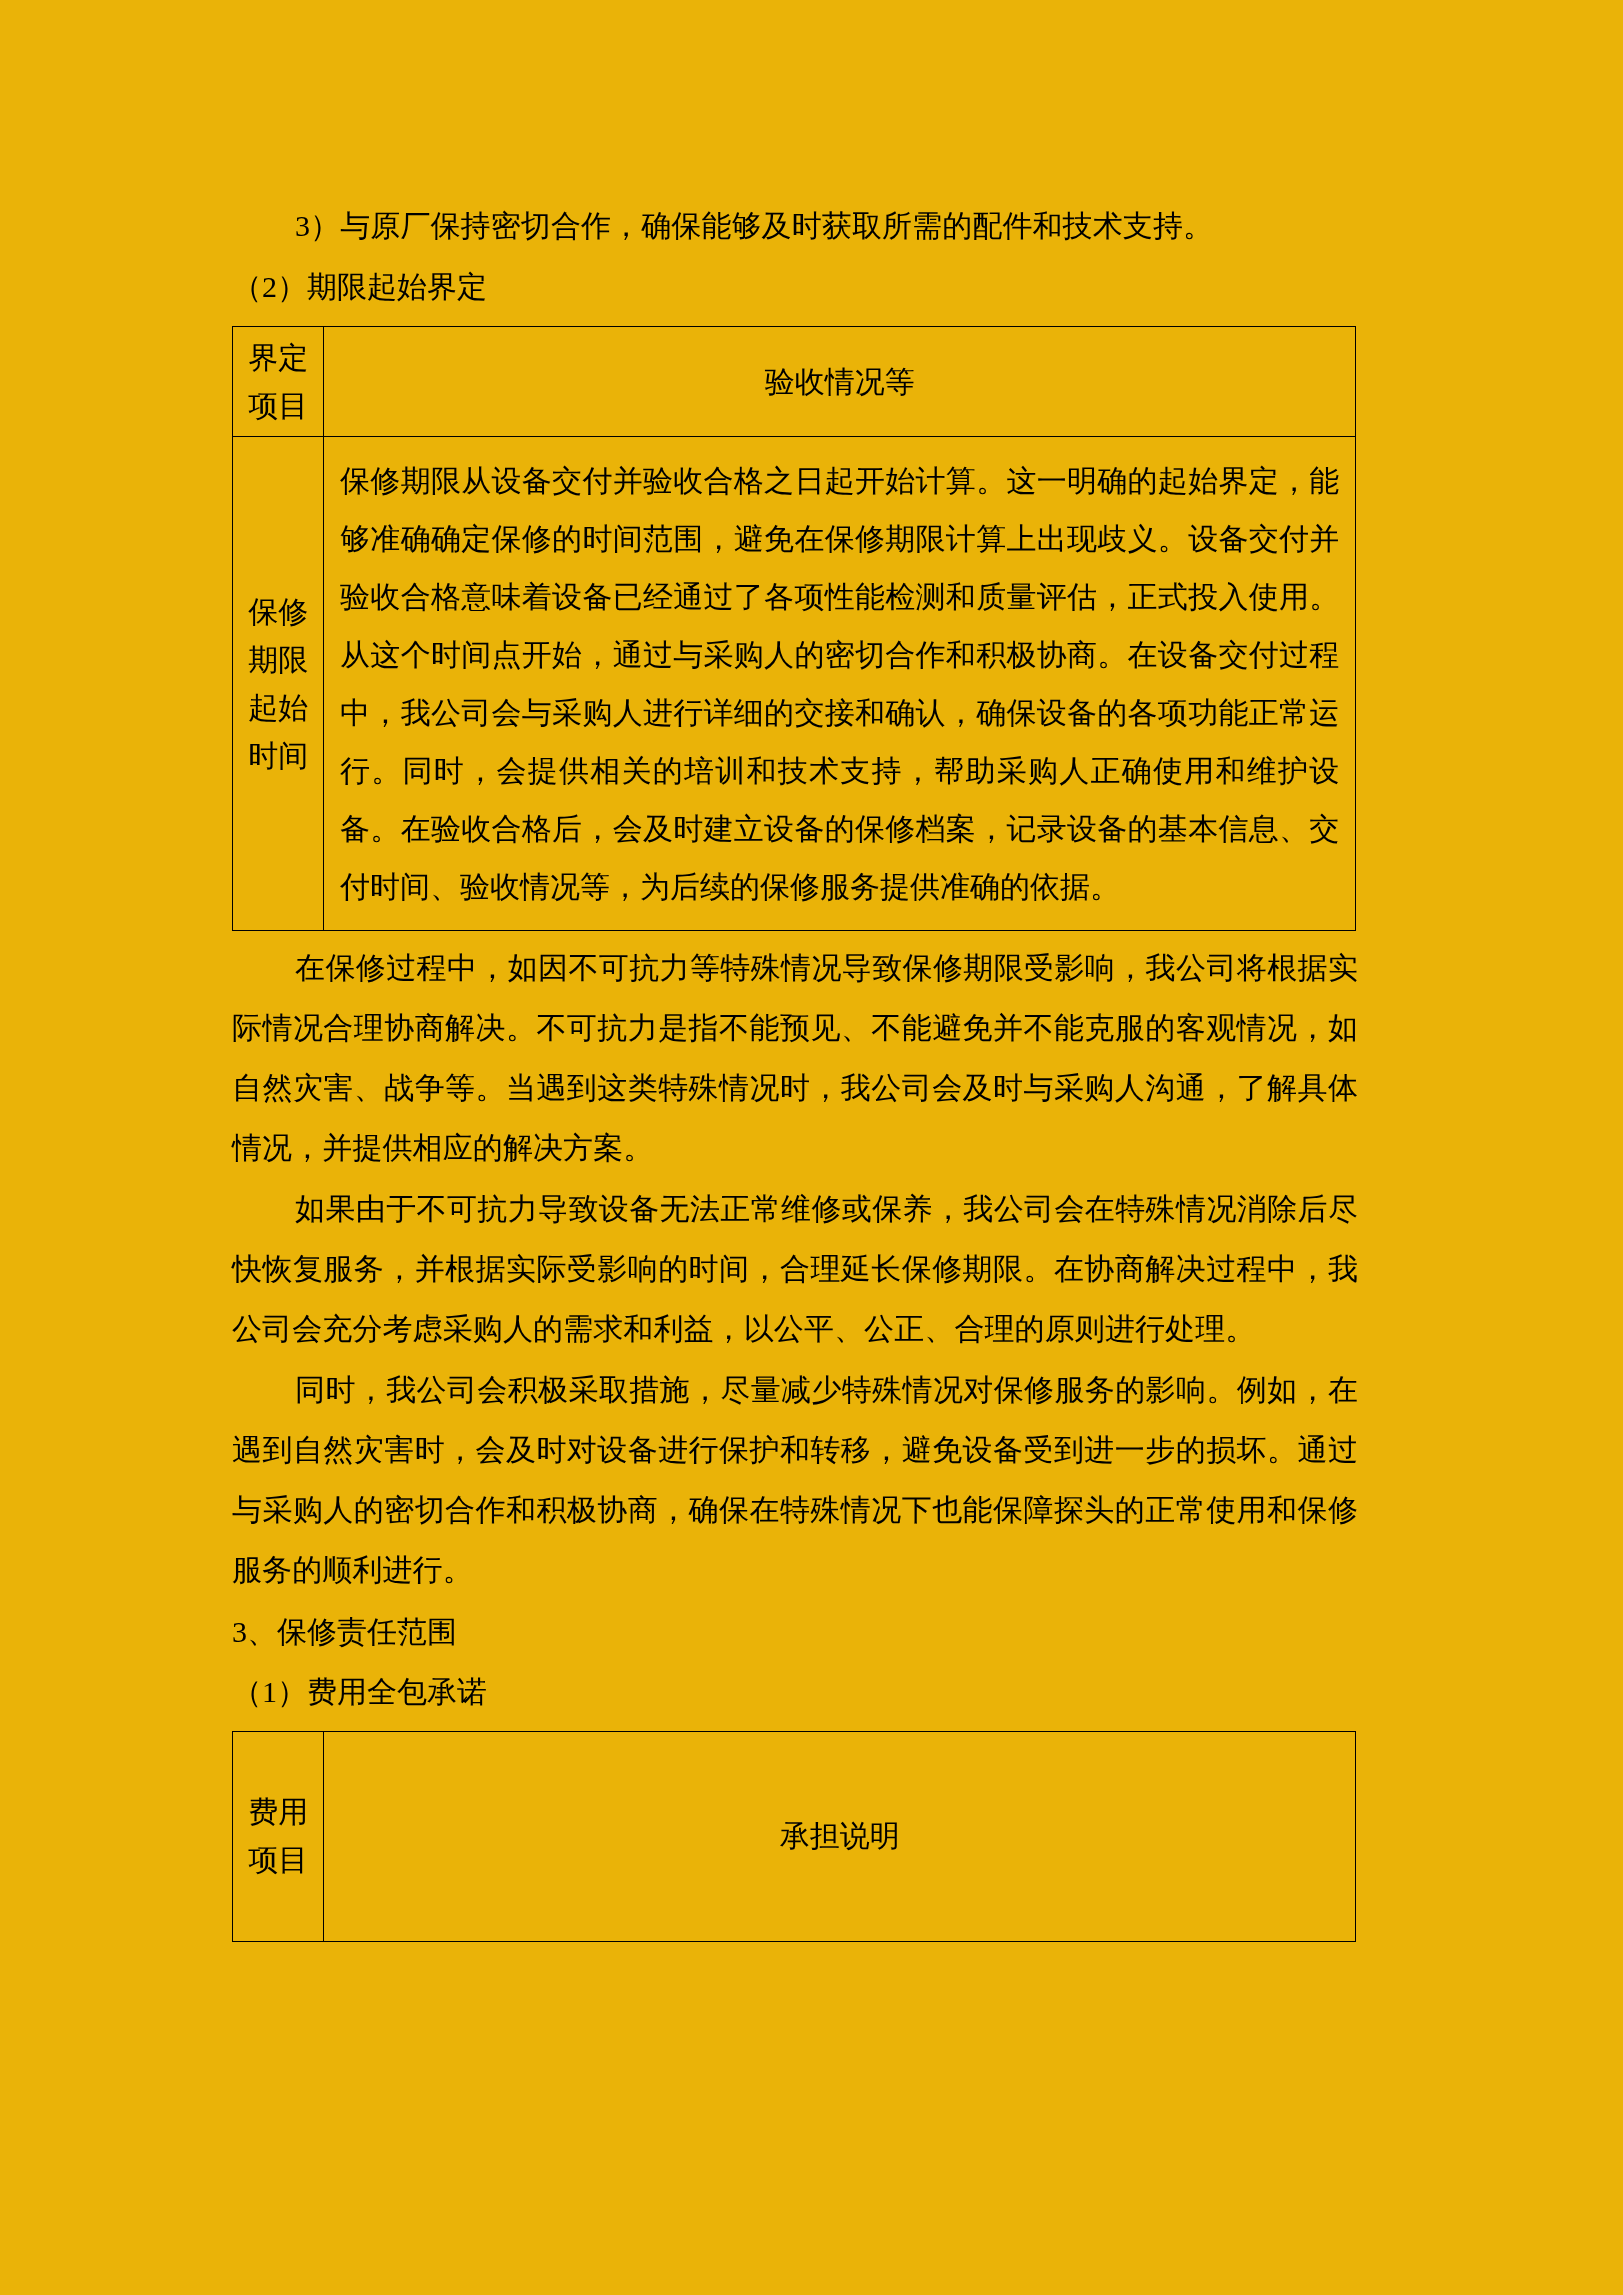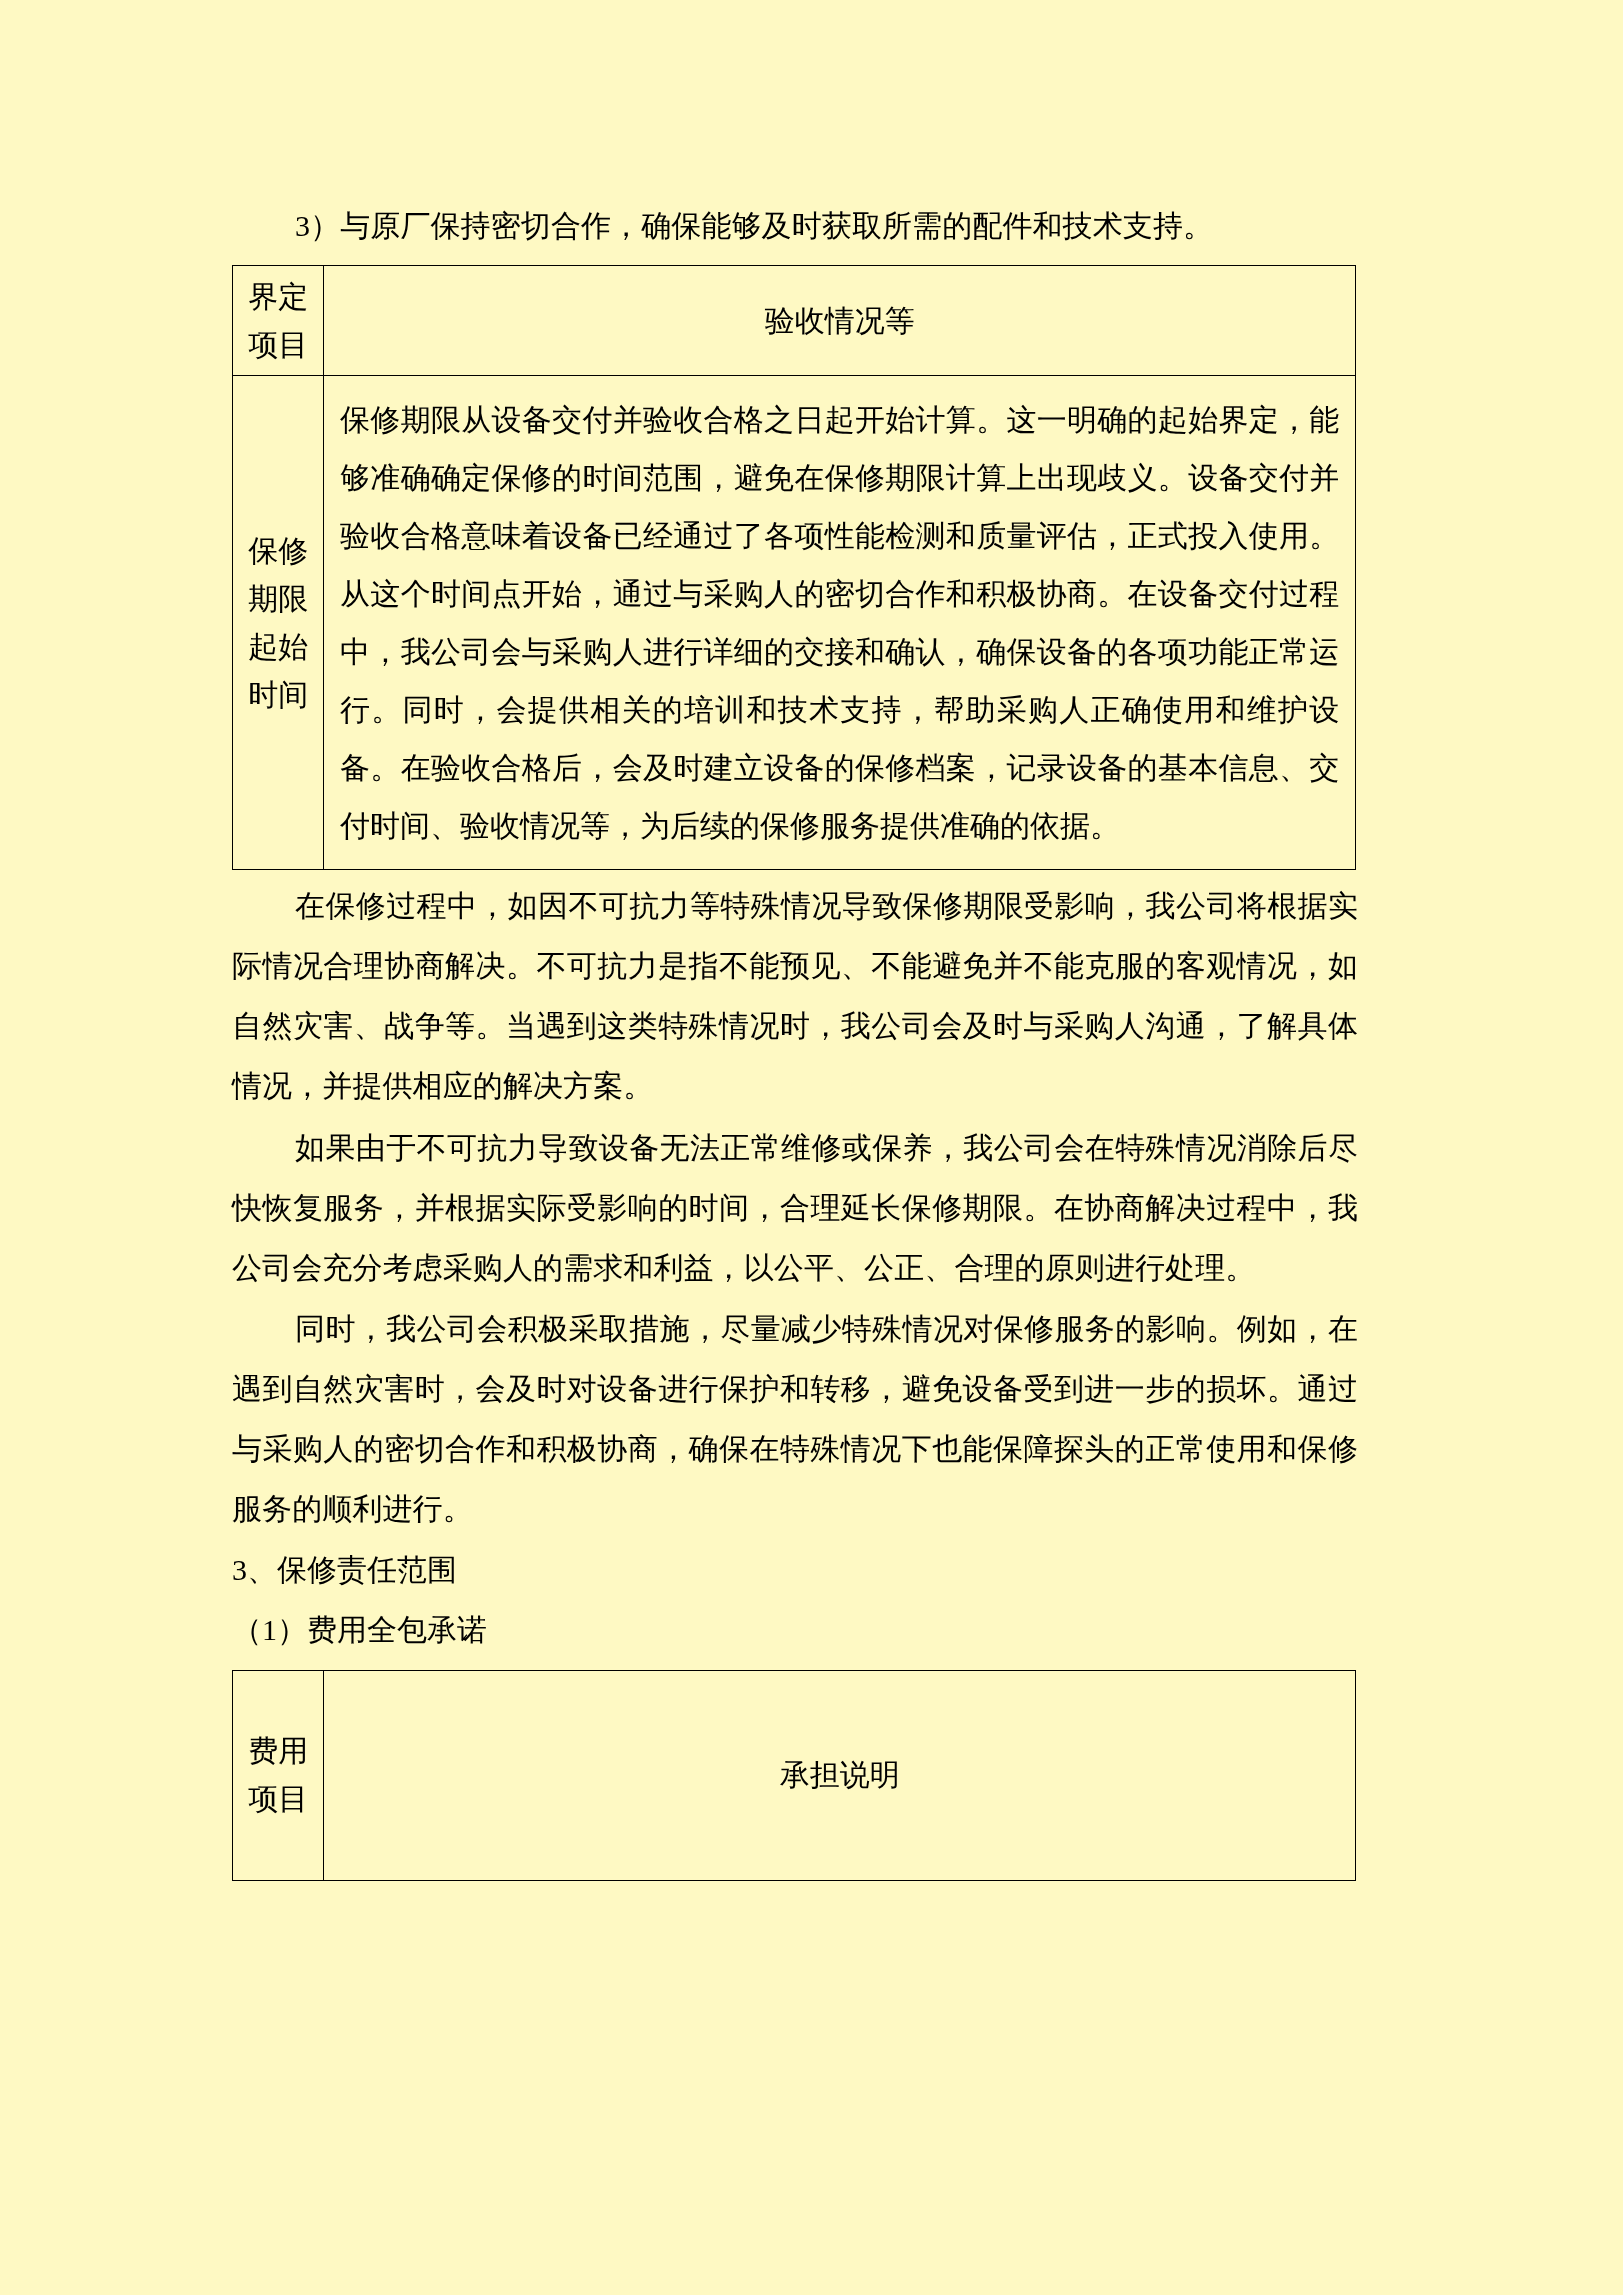"3）与原厂保持密切合作，确保能够及时获取所需的配件和技术支持。" .page { background: #fef9c3 -> #eab308 }
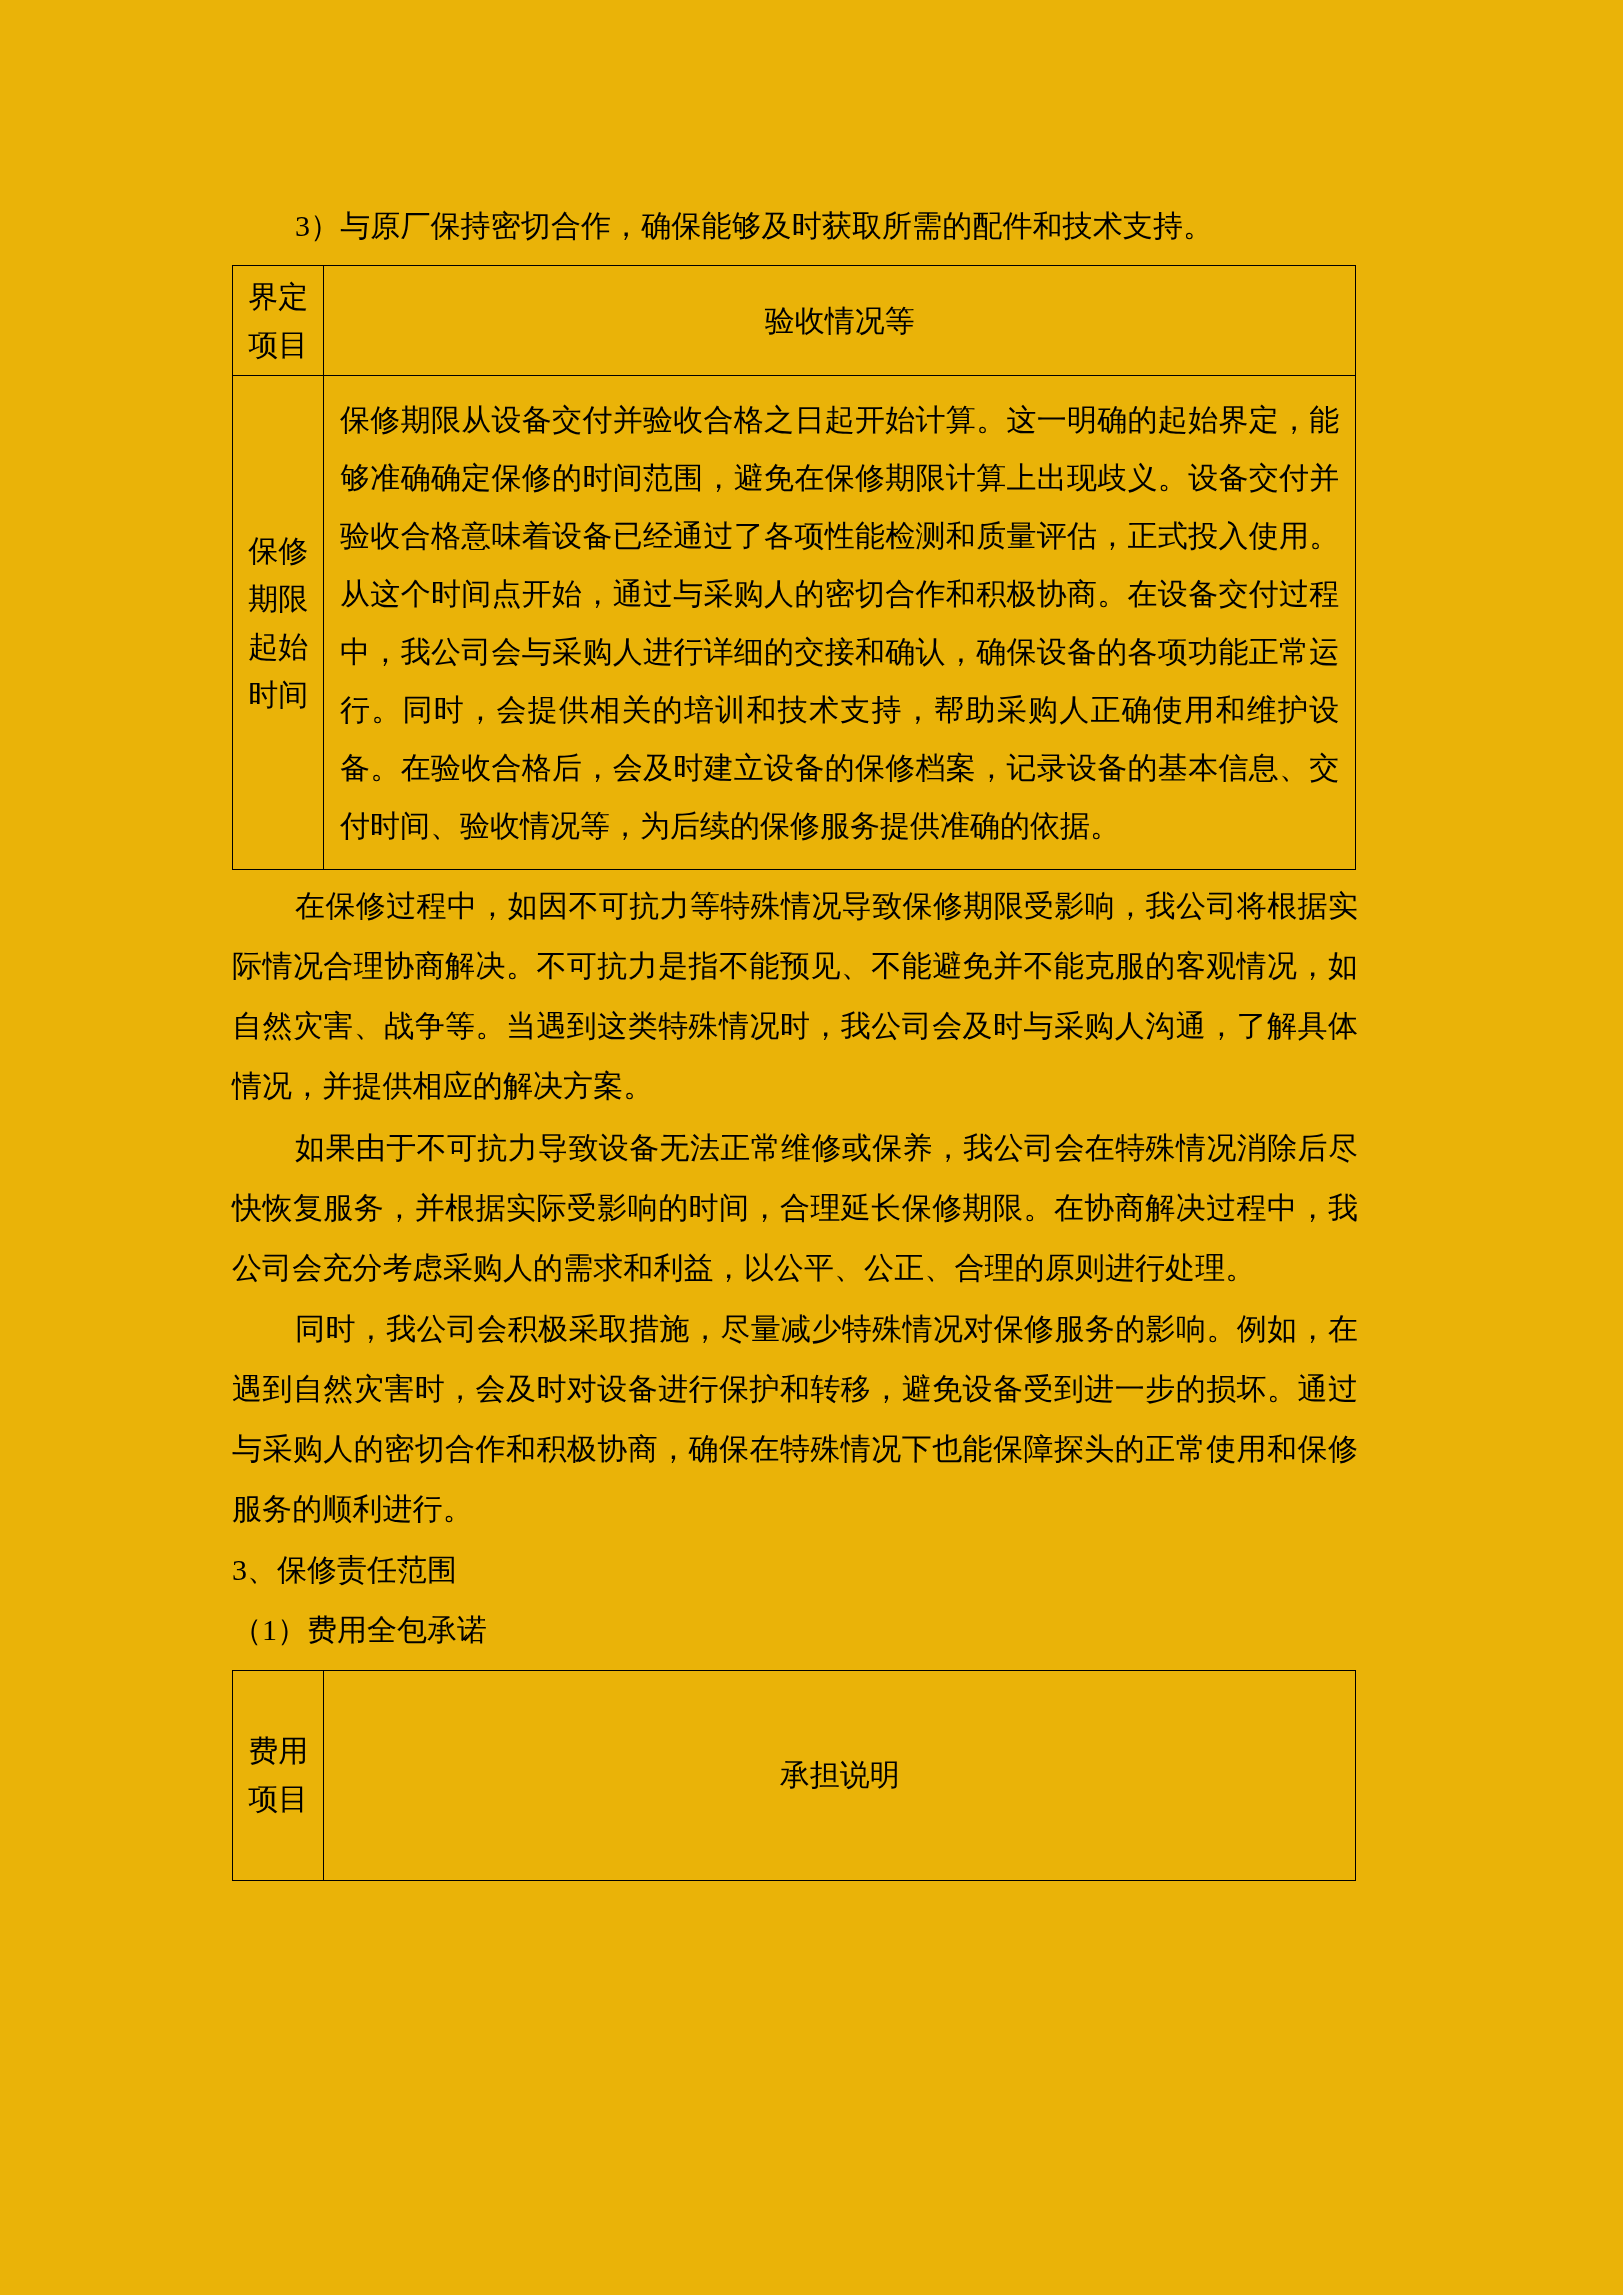"（2）期限起始界定" p.heading { html: none -> <p>（2）期限起始界定</p> }
